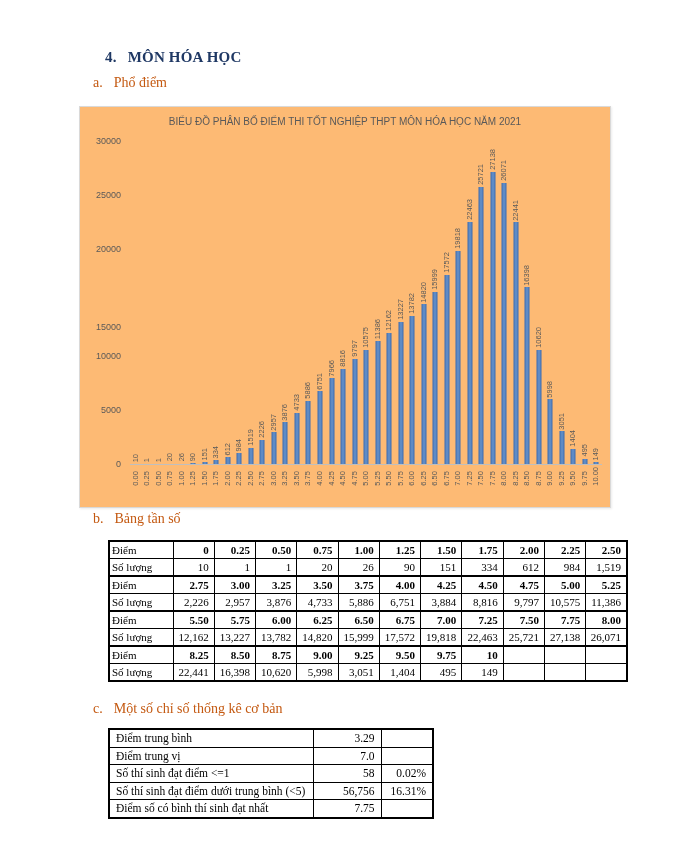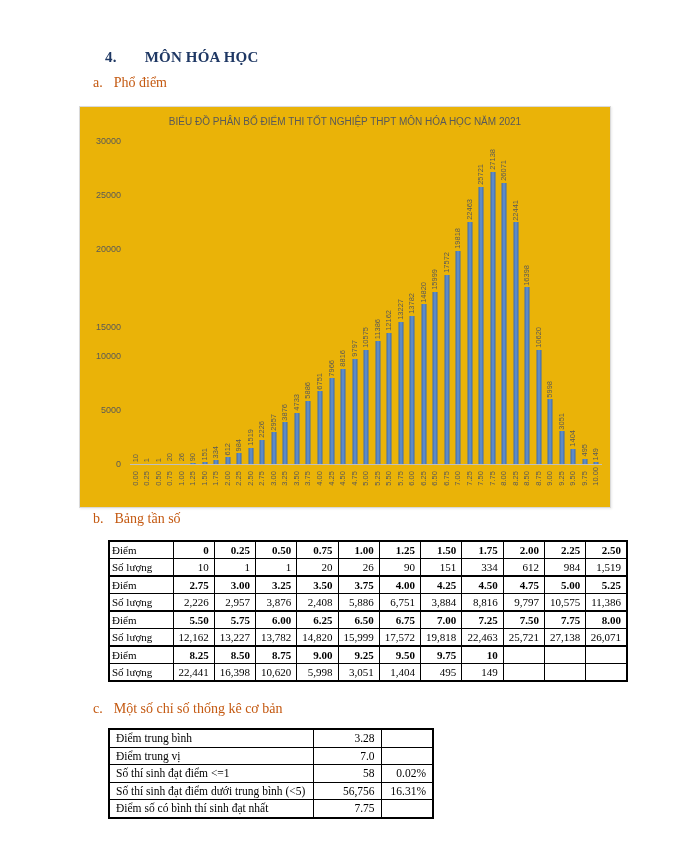"MÔN HÓA HỌC" .h-main .ht { margin-left: 28px -> 11px }
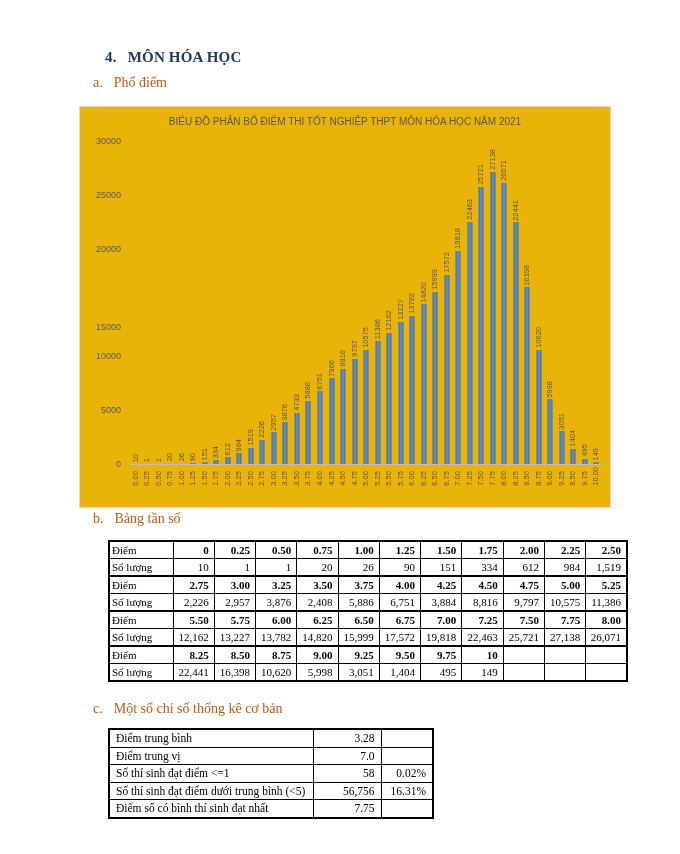"BIỂU ĐỒ PHÂN BỐ ĐIỂM" .chart-box { background: #eab308 -> #fdba74 }
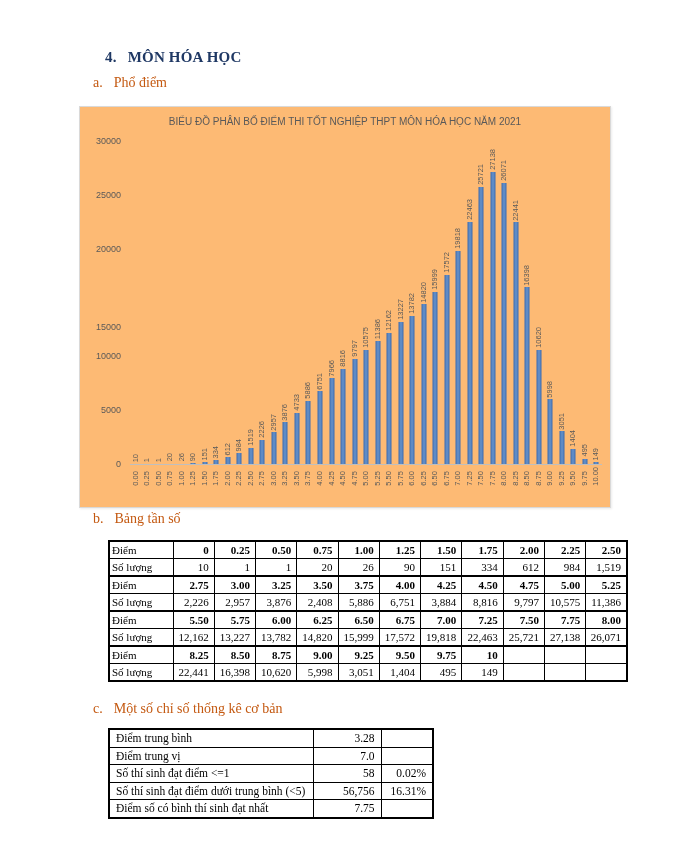"2,408" td.num { text: 2,408 -> 4,733 }
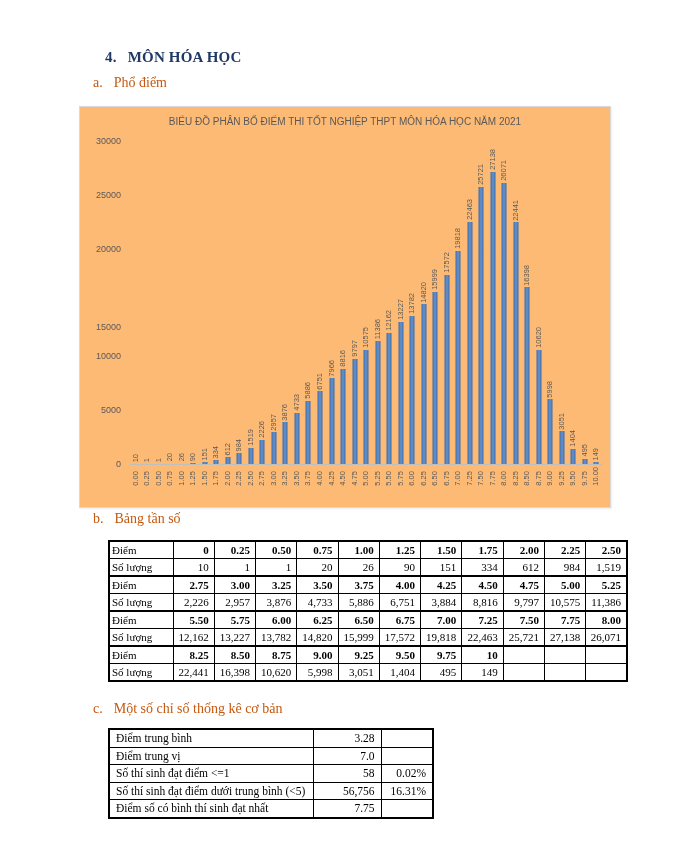"3.28" td.val { text: 3.28 -> 3.29 }
